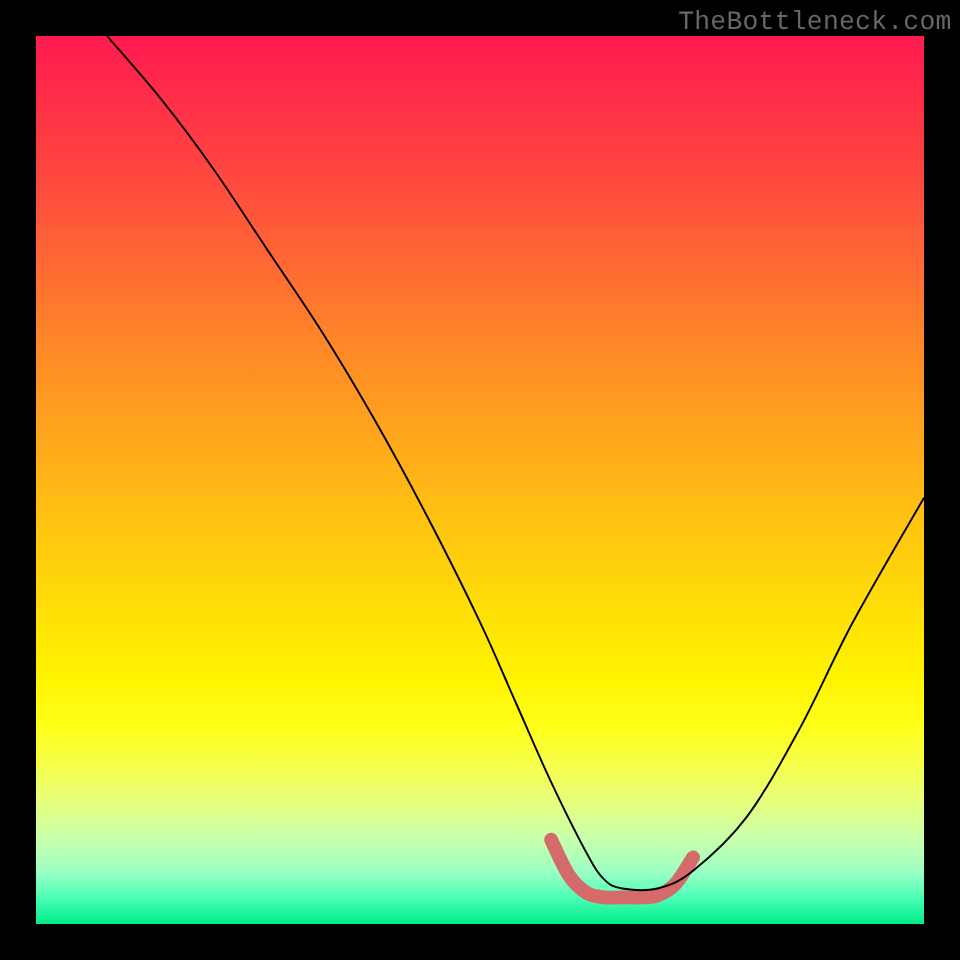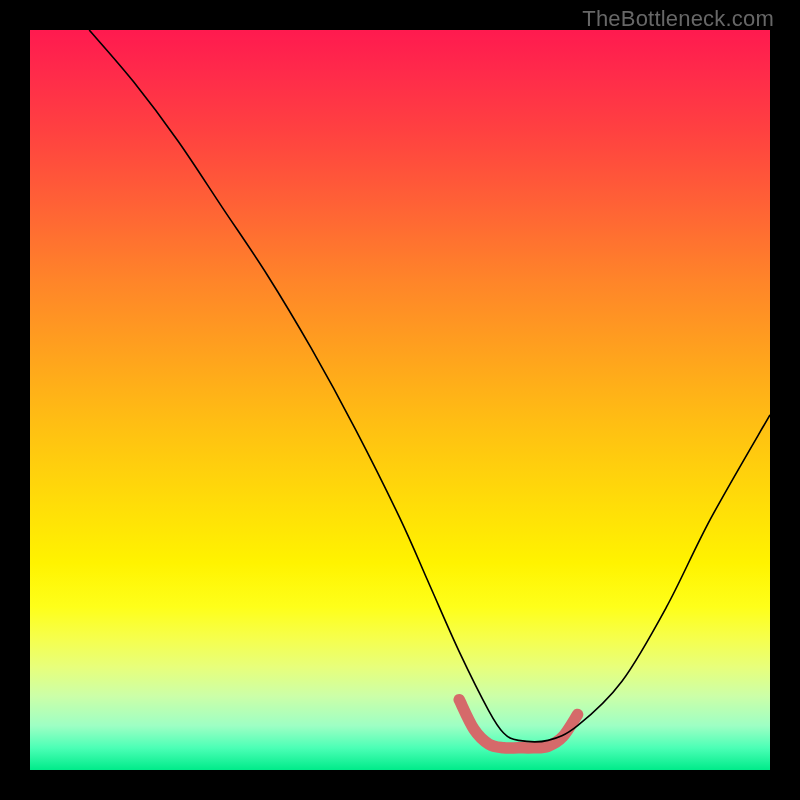"TheBottleneck.com" .watermark { font-family: Liberation Sans, sans-serif -> Liberation Mono, monospace; right: 26px -> 7px }
